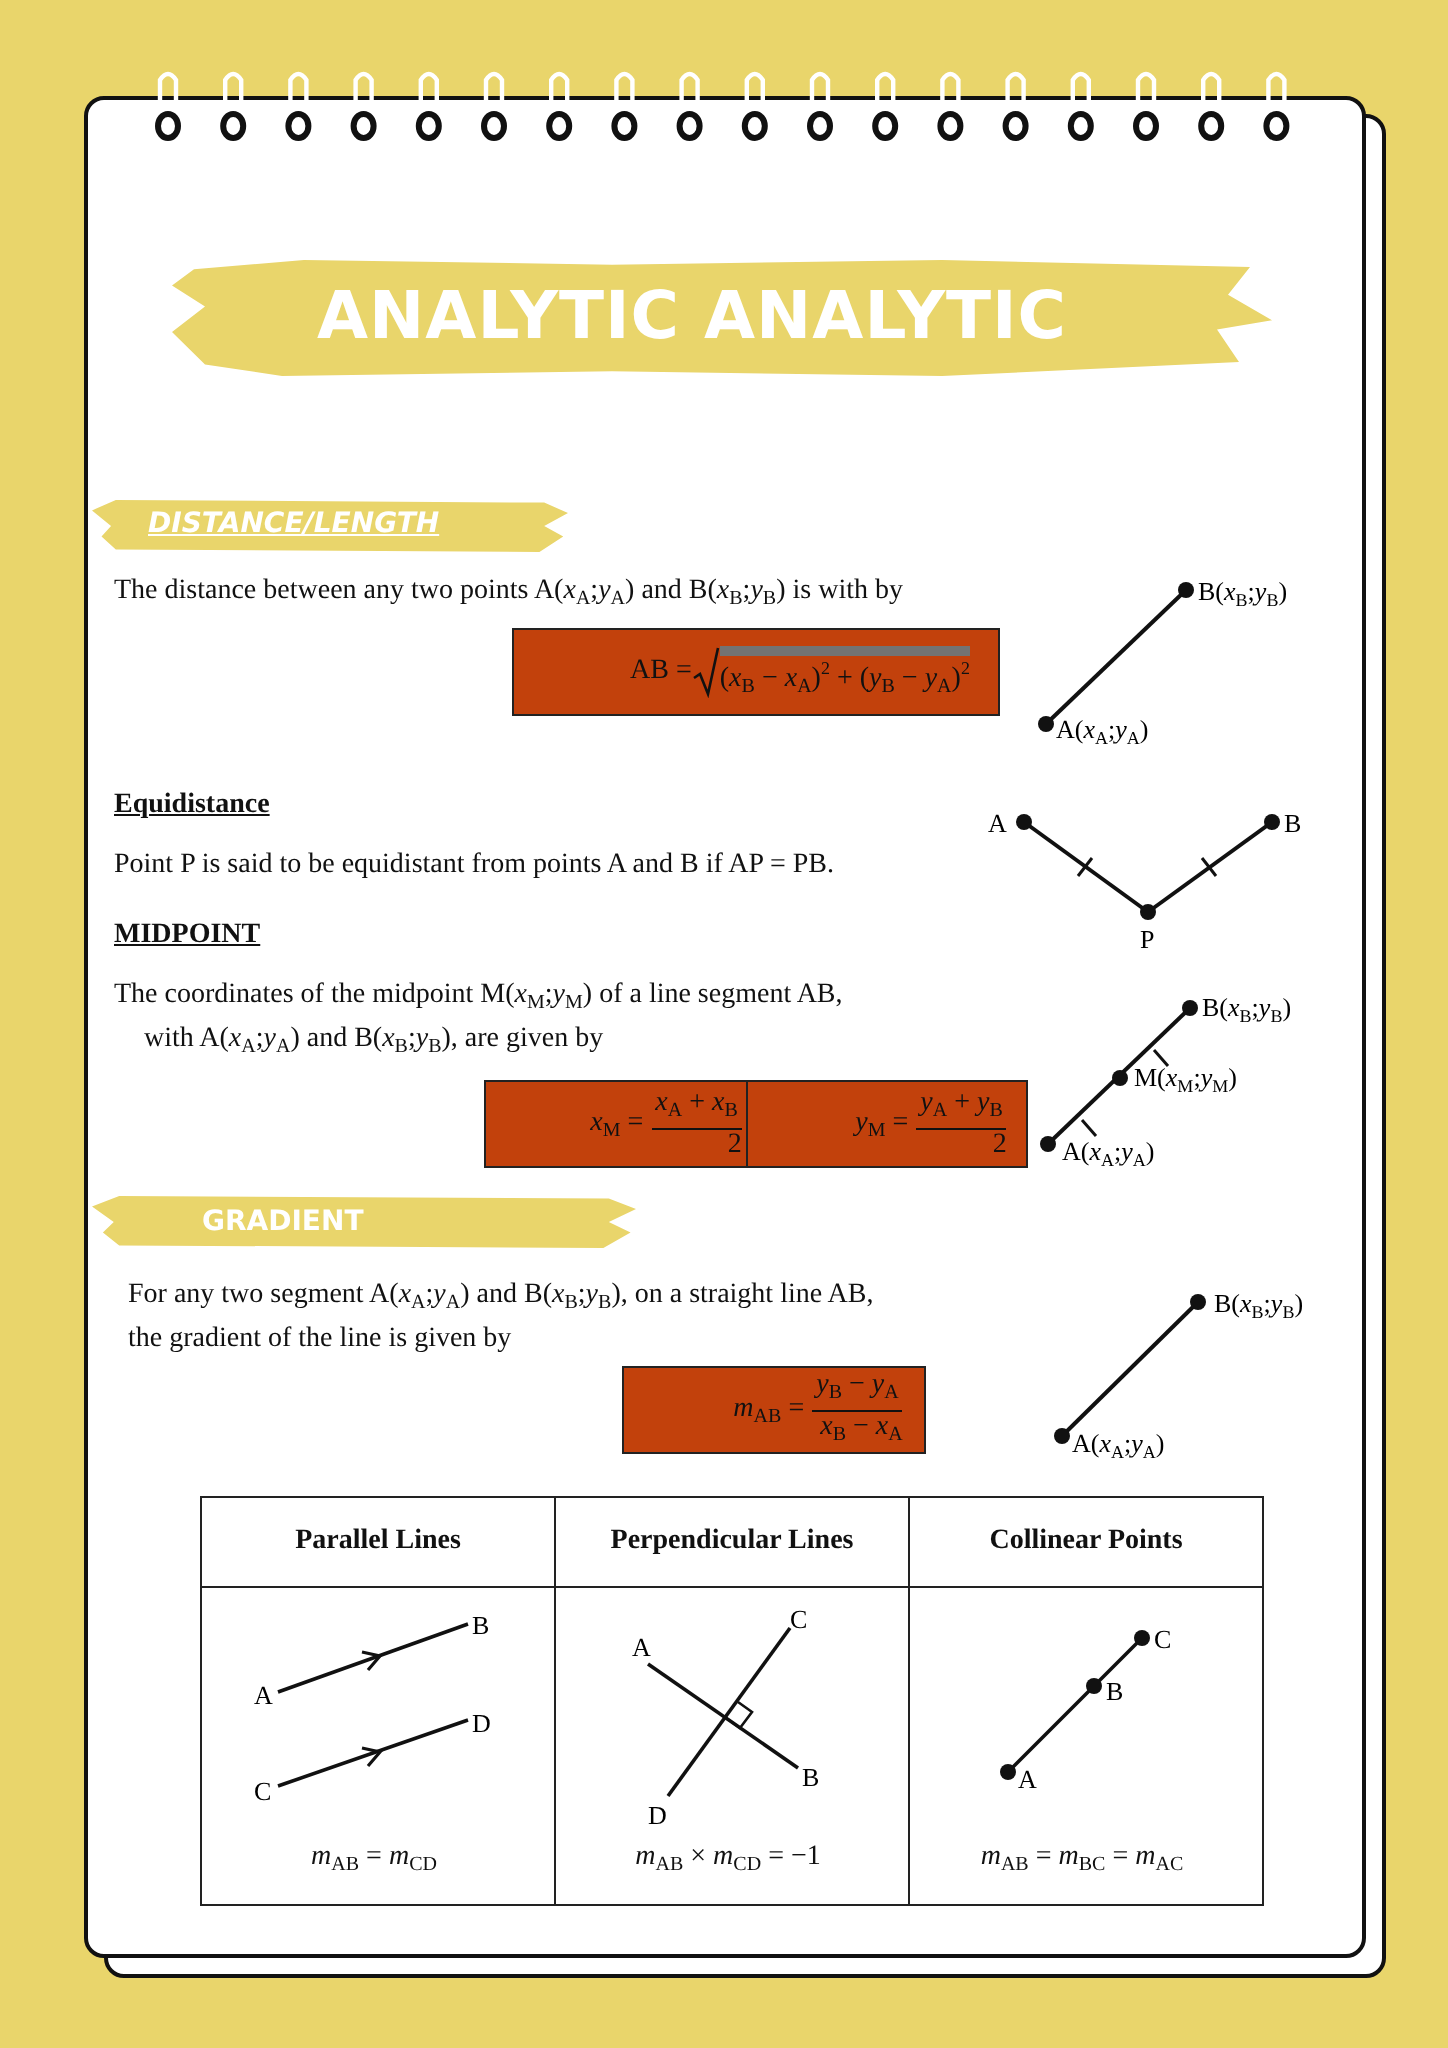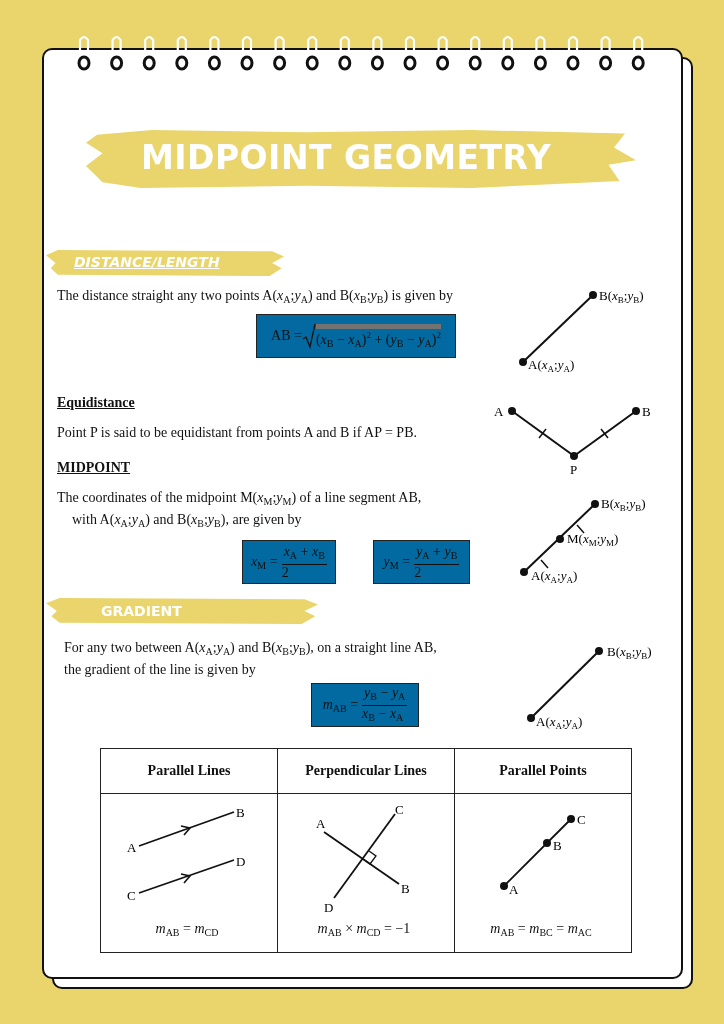"MIDPOINT GEOMETRY" div.title { text: MIDPOINT GEOMETRY -> ANALYTIC ANALYTIC }
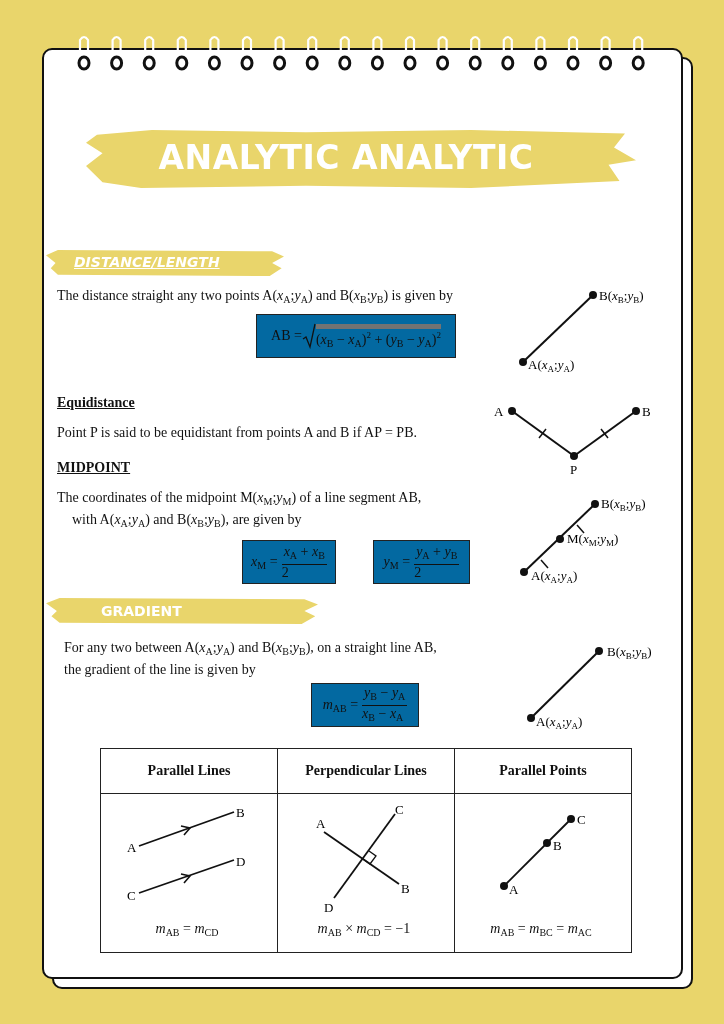"The distance straight any two" span { text: straight -> between }
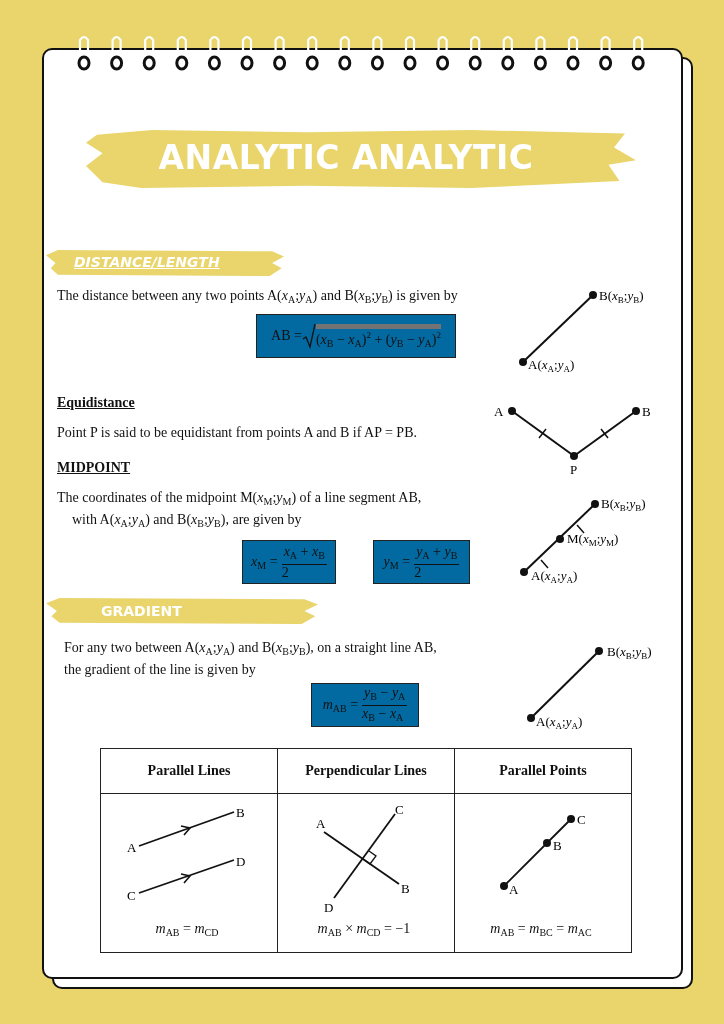"is given by" span { text: given -> with }
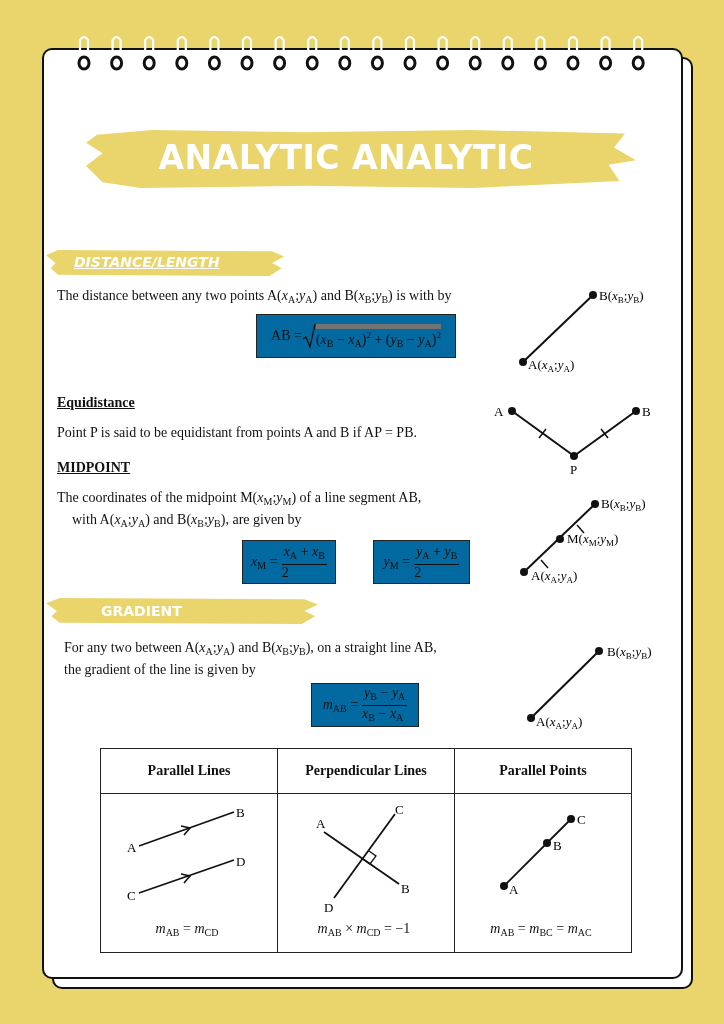"AB =" .formula-box { background: #0369a1 -> #c2410c; padding-left: none -> 44px }
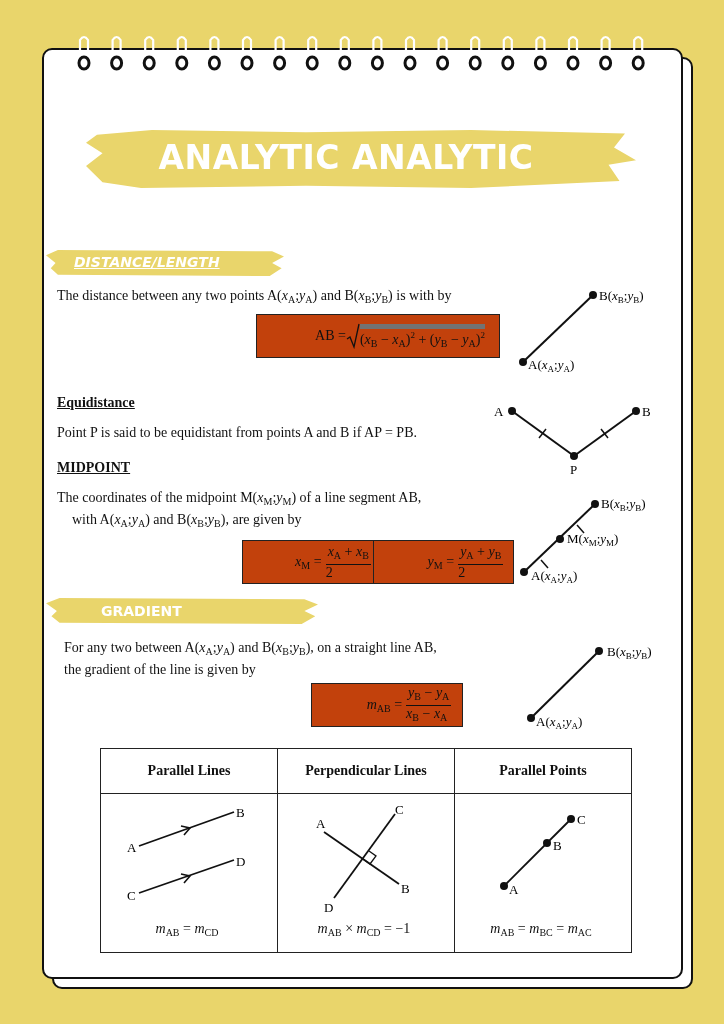"xA + xB" .frac { align-items: flex-start -> flex-end }
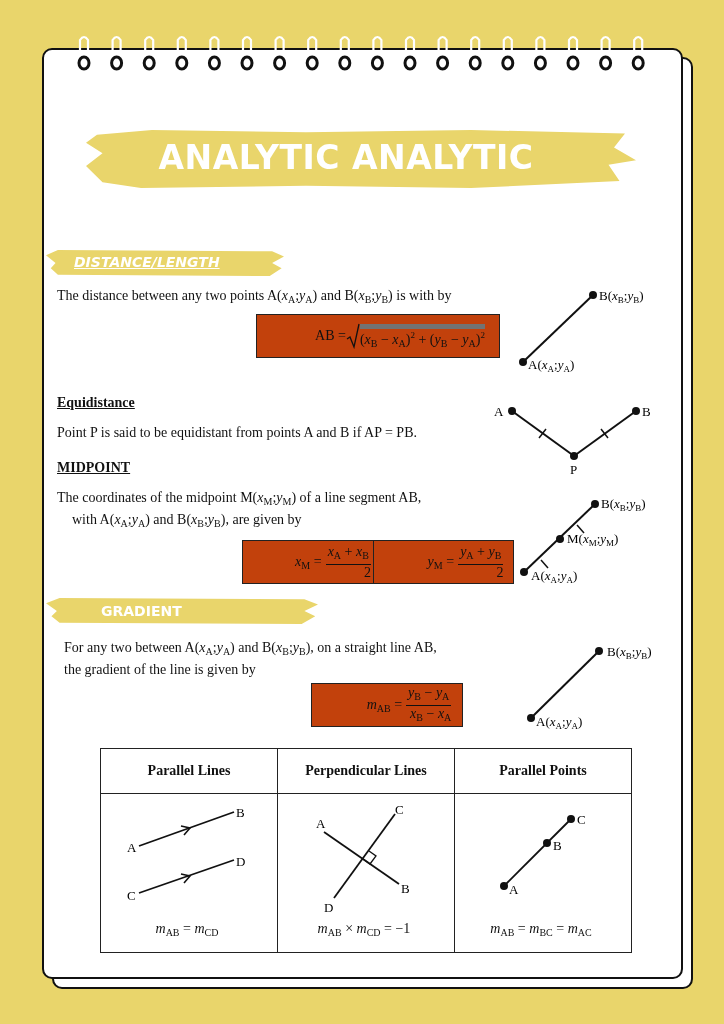"For any two between" span { text: between -> segment }
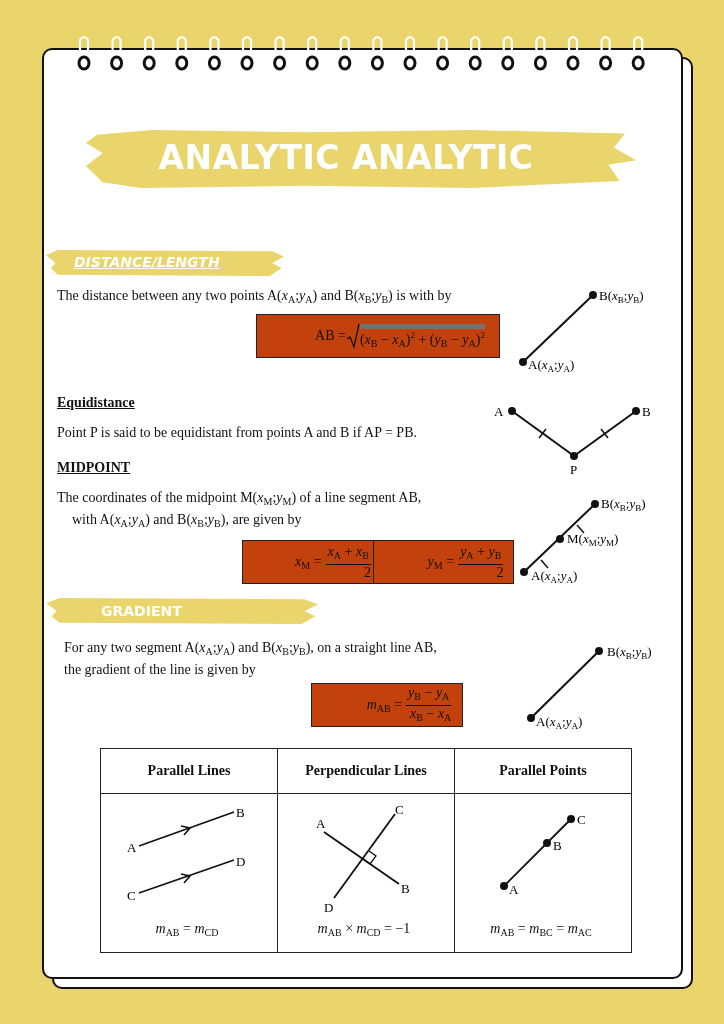"Parallel Points" th { text: Parallel -> Collinear }
